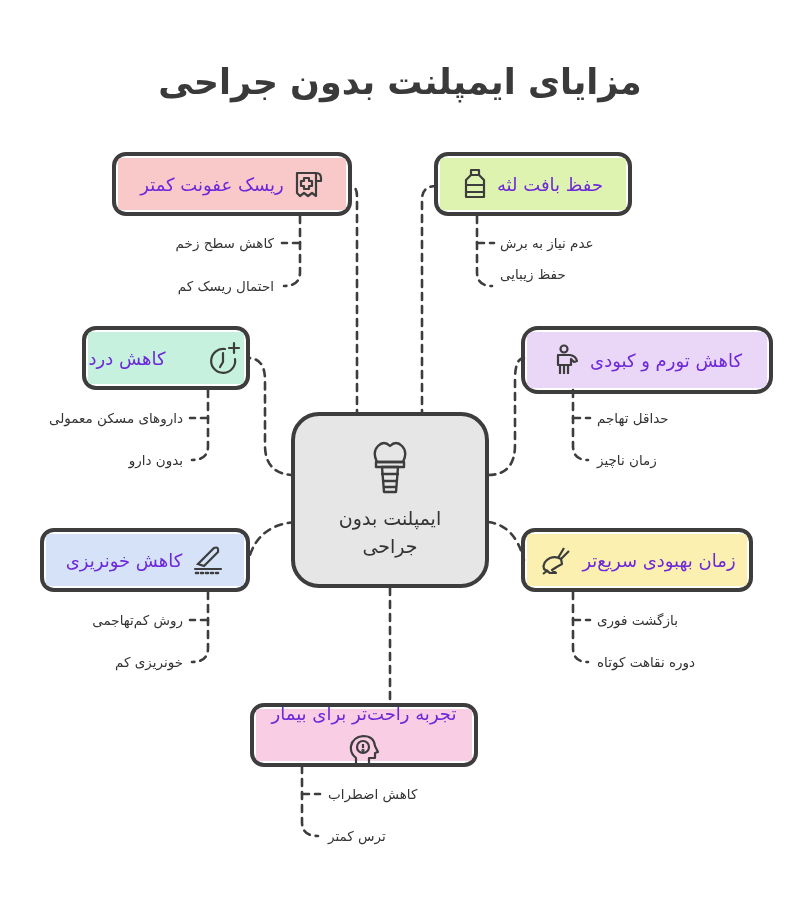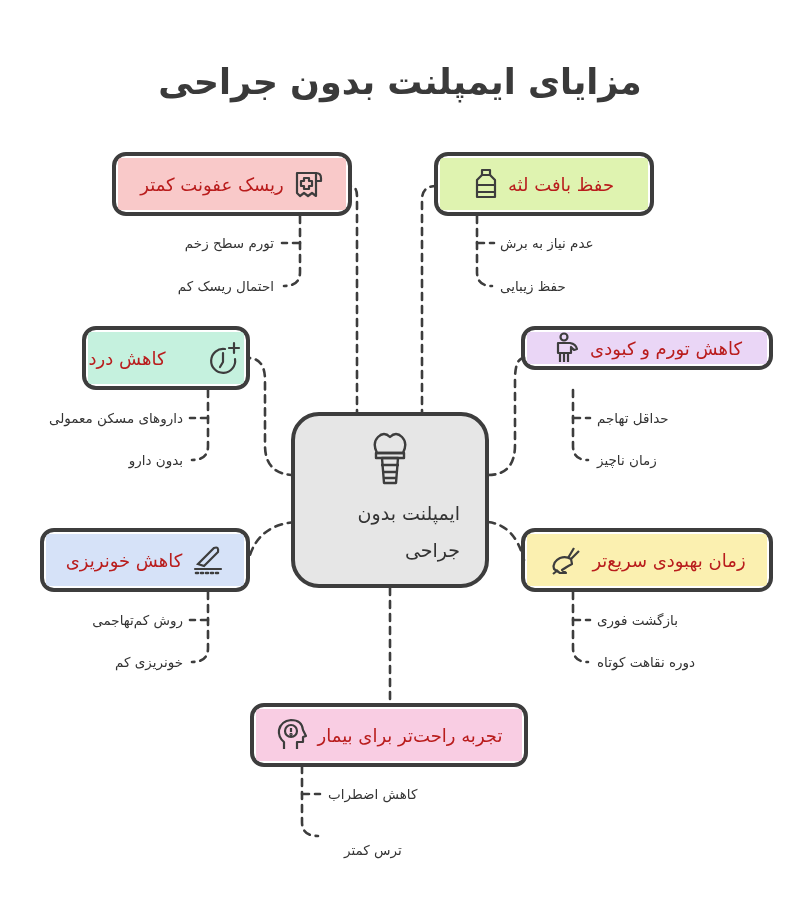"ریسک عفونت کمتر" .node { color: #b91c1c -> #6d28d9 }
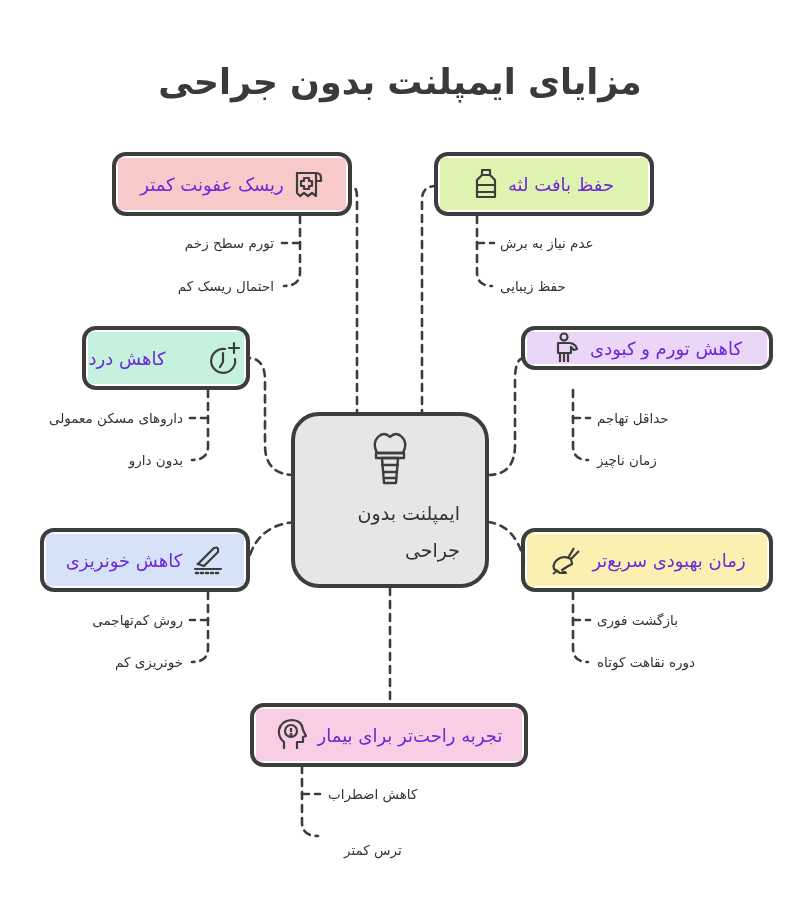"حفظ بافت لثه" div.node { width: 220px -> 198px }
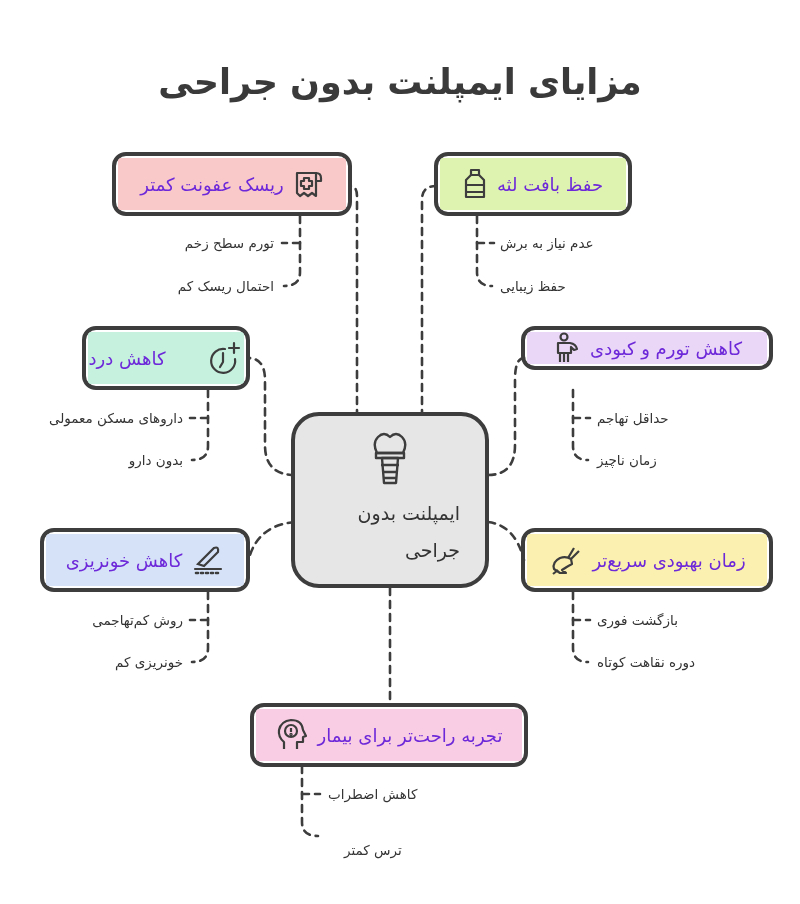"تورم سطح زخم" div.sub { text: تورم -> کاهش }
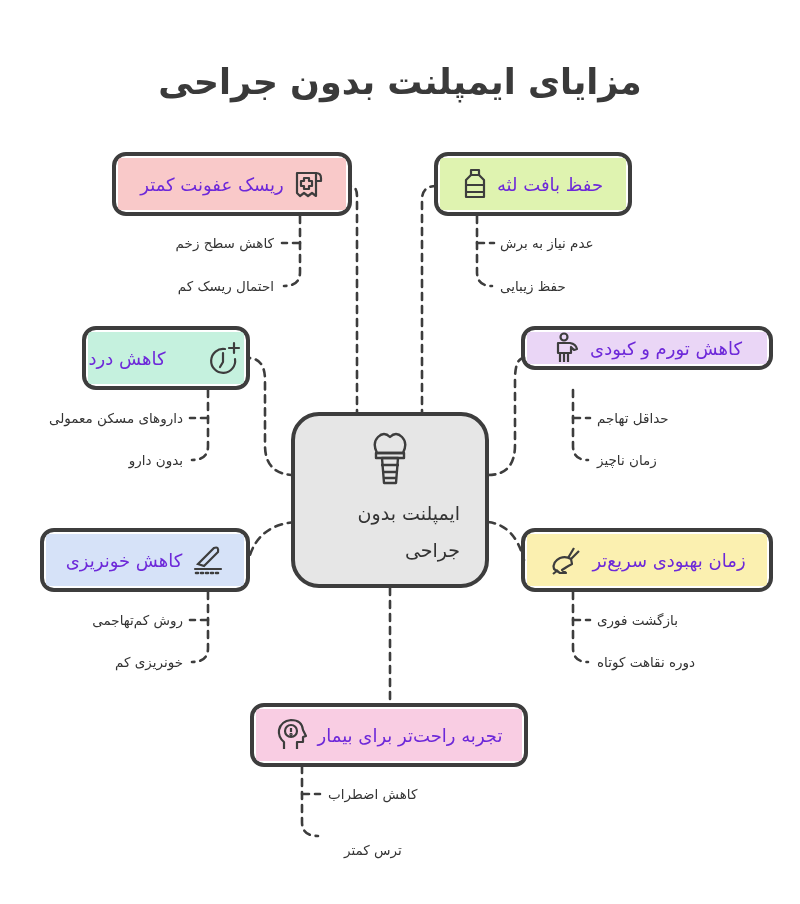"حفظ زیبایی" div.sub { top: 278px -> 266px }
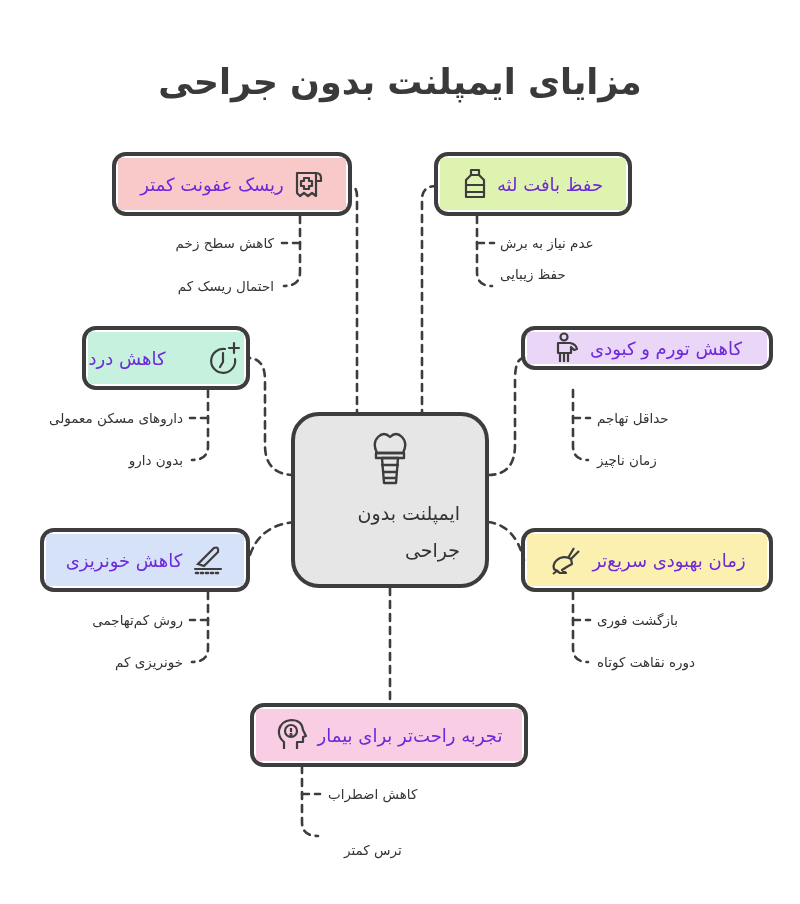"کاهش تورم و کبودی" div.node { border-radius: none -> 17px; height: 44px -> 68px }
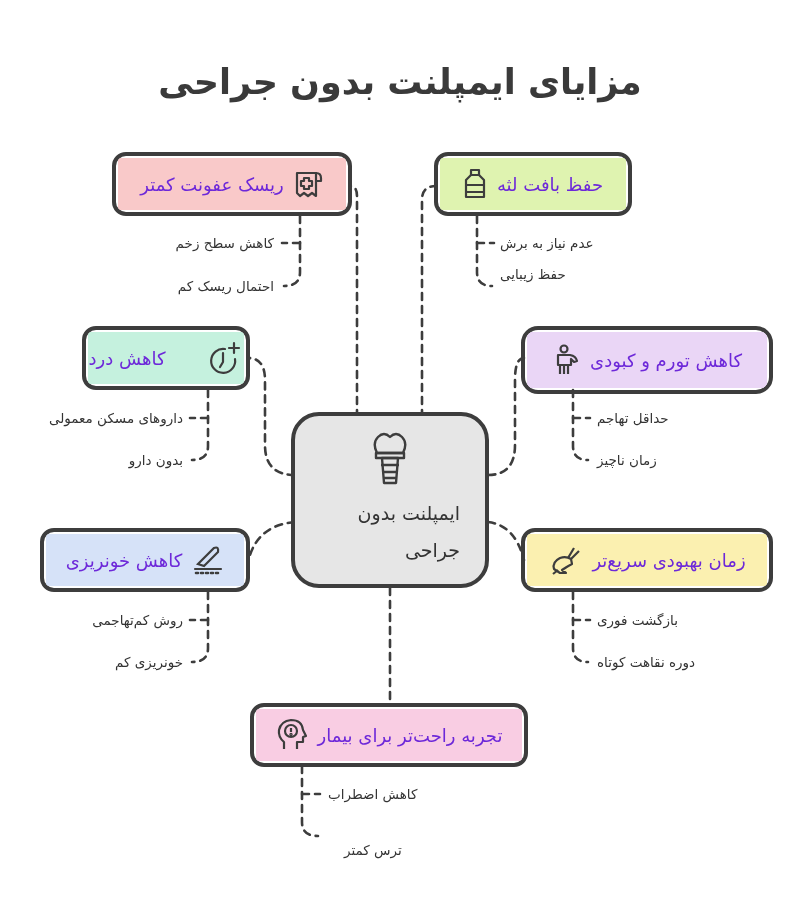"ایمپلنت بدون جراحی" .center .lbl { line-height: 37px -> 28px; text-align: none -> center }
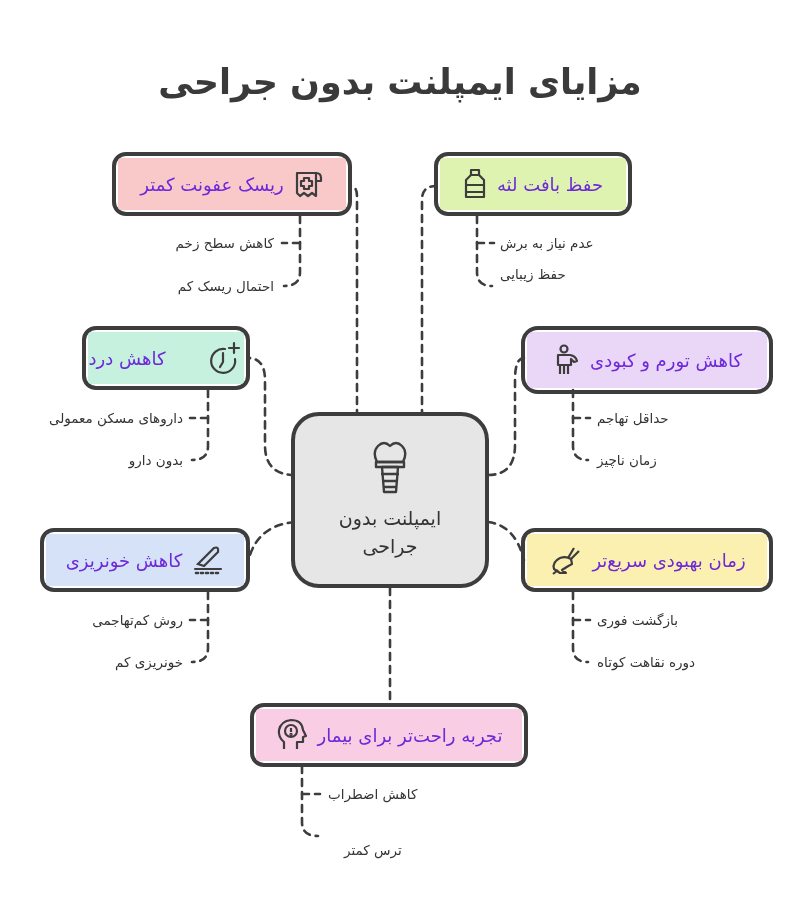"زمان بهبودی سریع‌تر" div.node { width: 252px -> 232px }
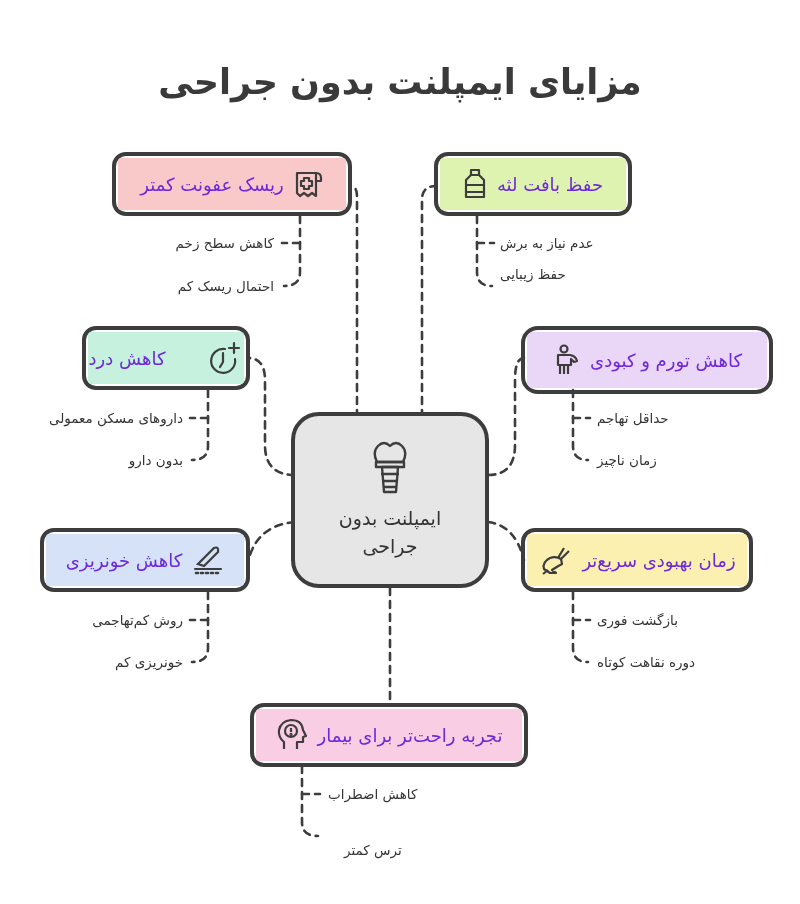"تجربه راحت‌تر برای بیمار" div.node { flex-direction: none -> column; width: 278px -> 228px }
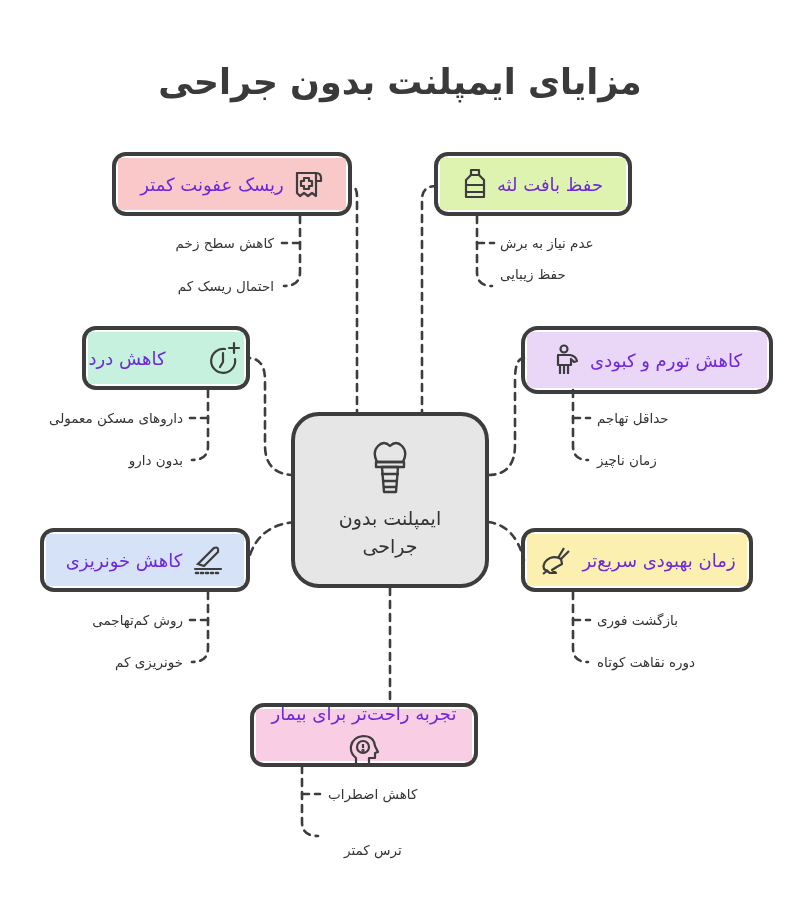"ترس کمتر" div.sub { left: 344px -> 328px; margin-top: 14px -> none }
